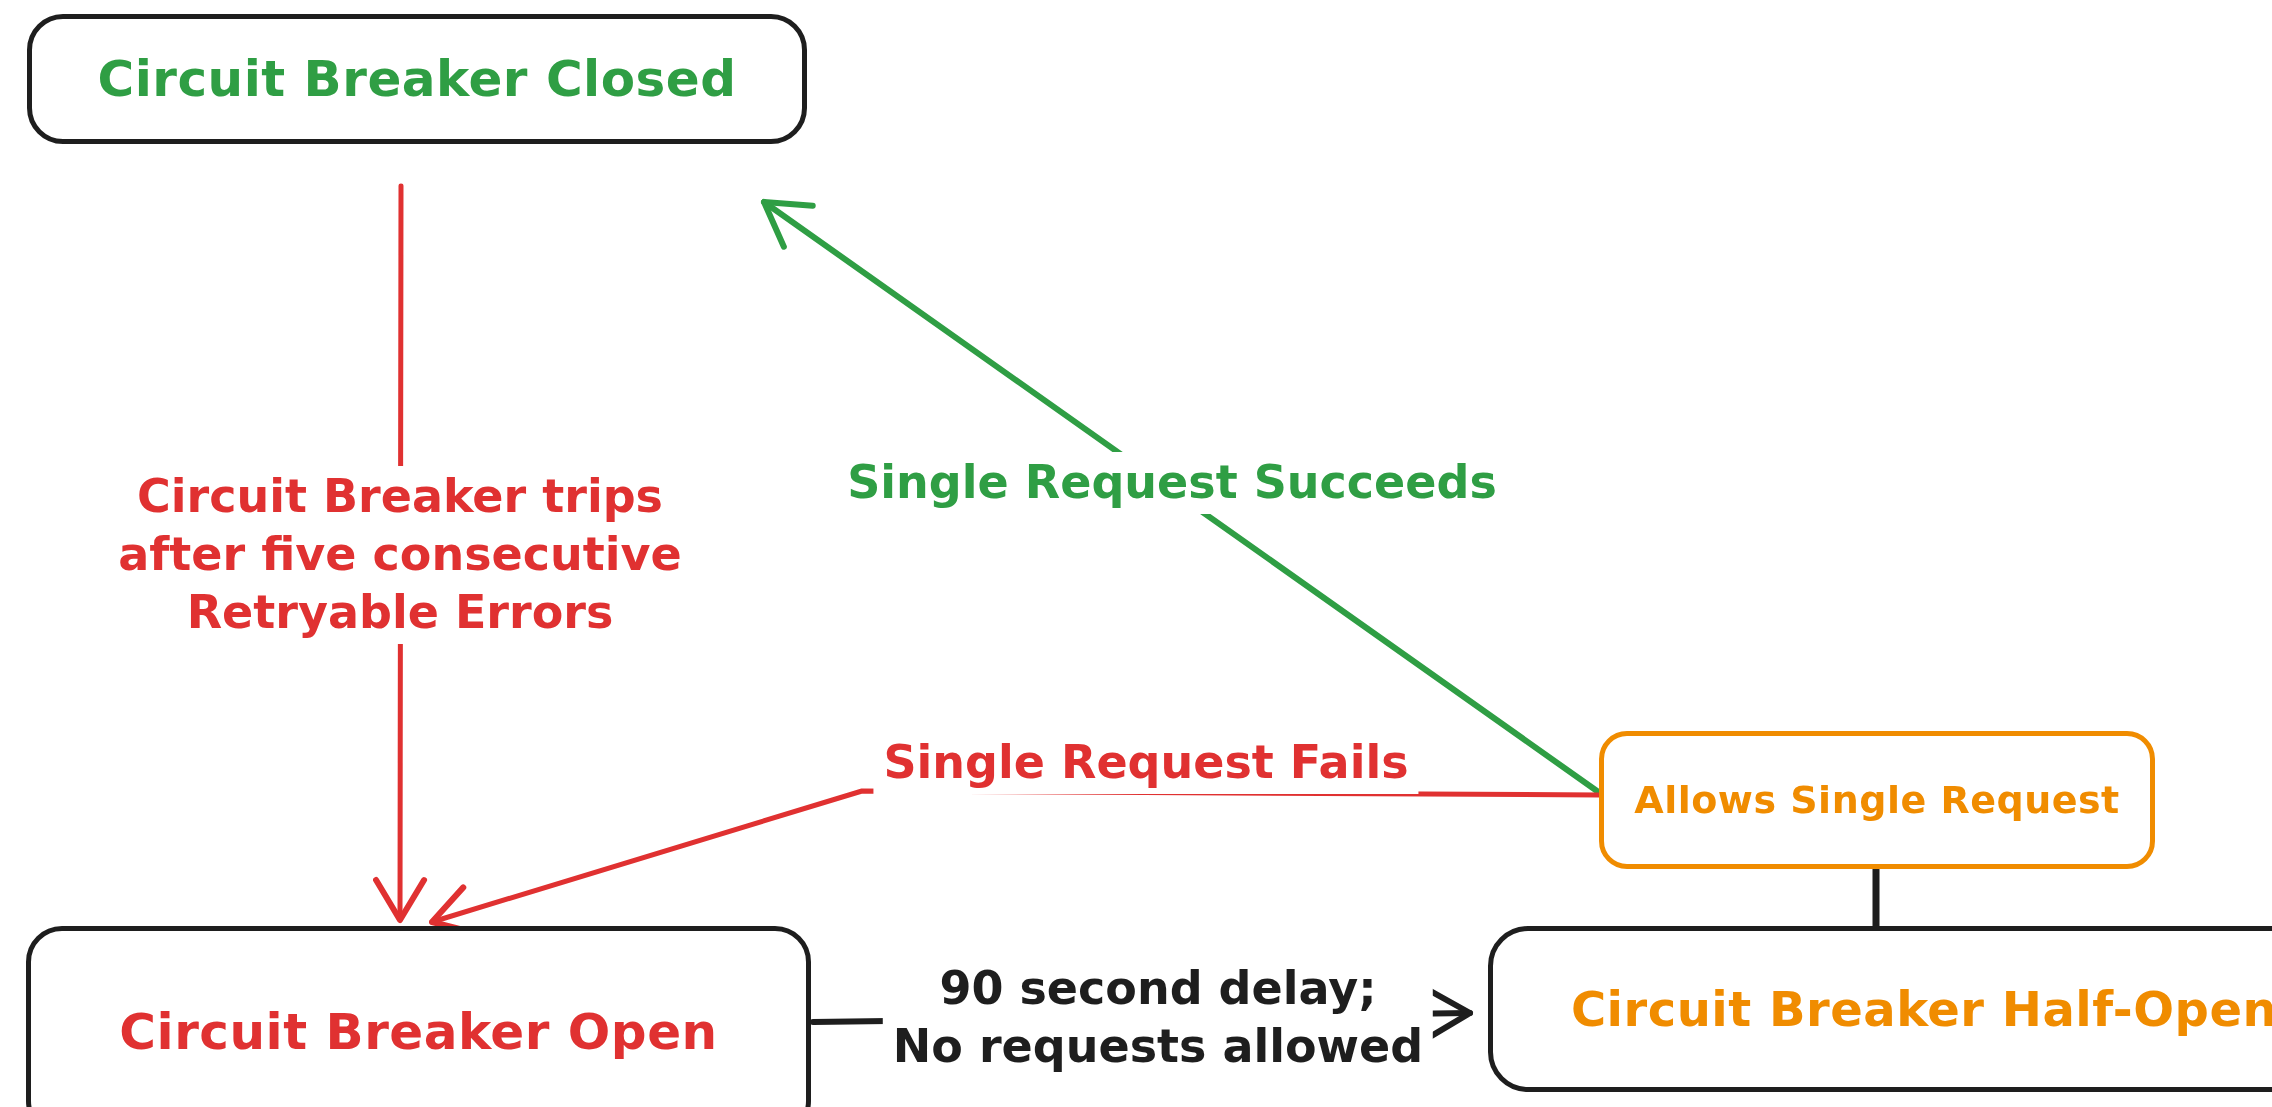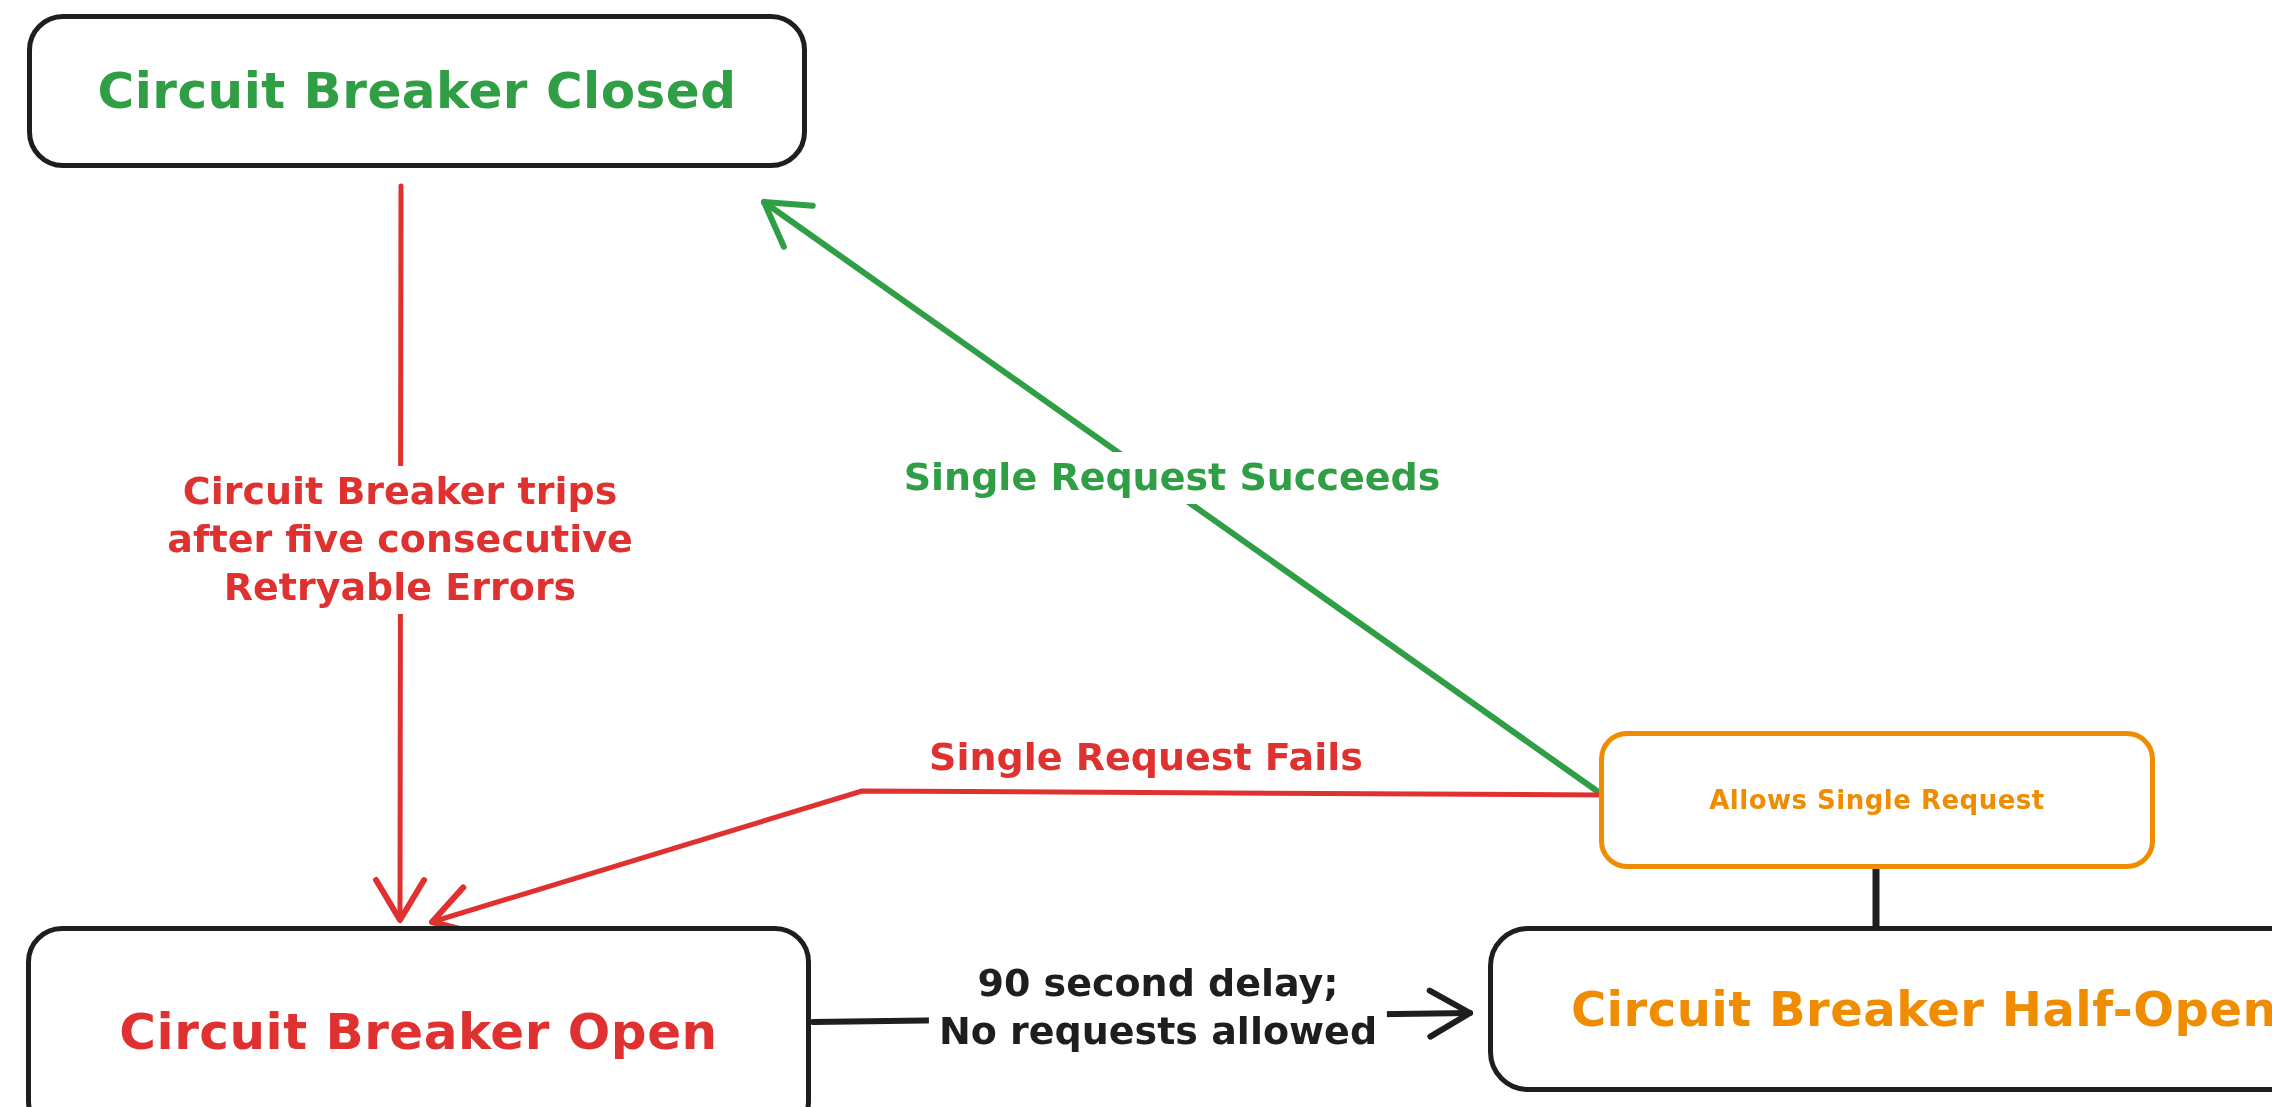"Circuit Breaker Closed" div.node { height: 154px -> 130px }
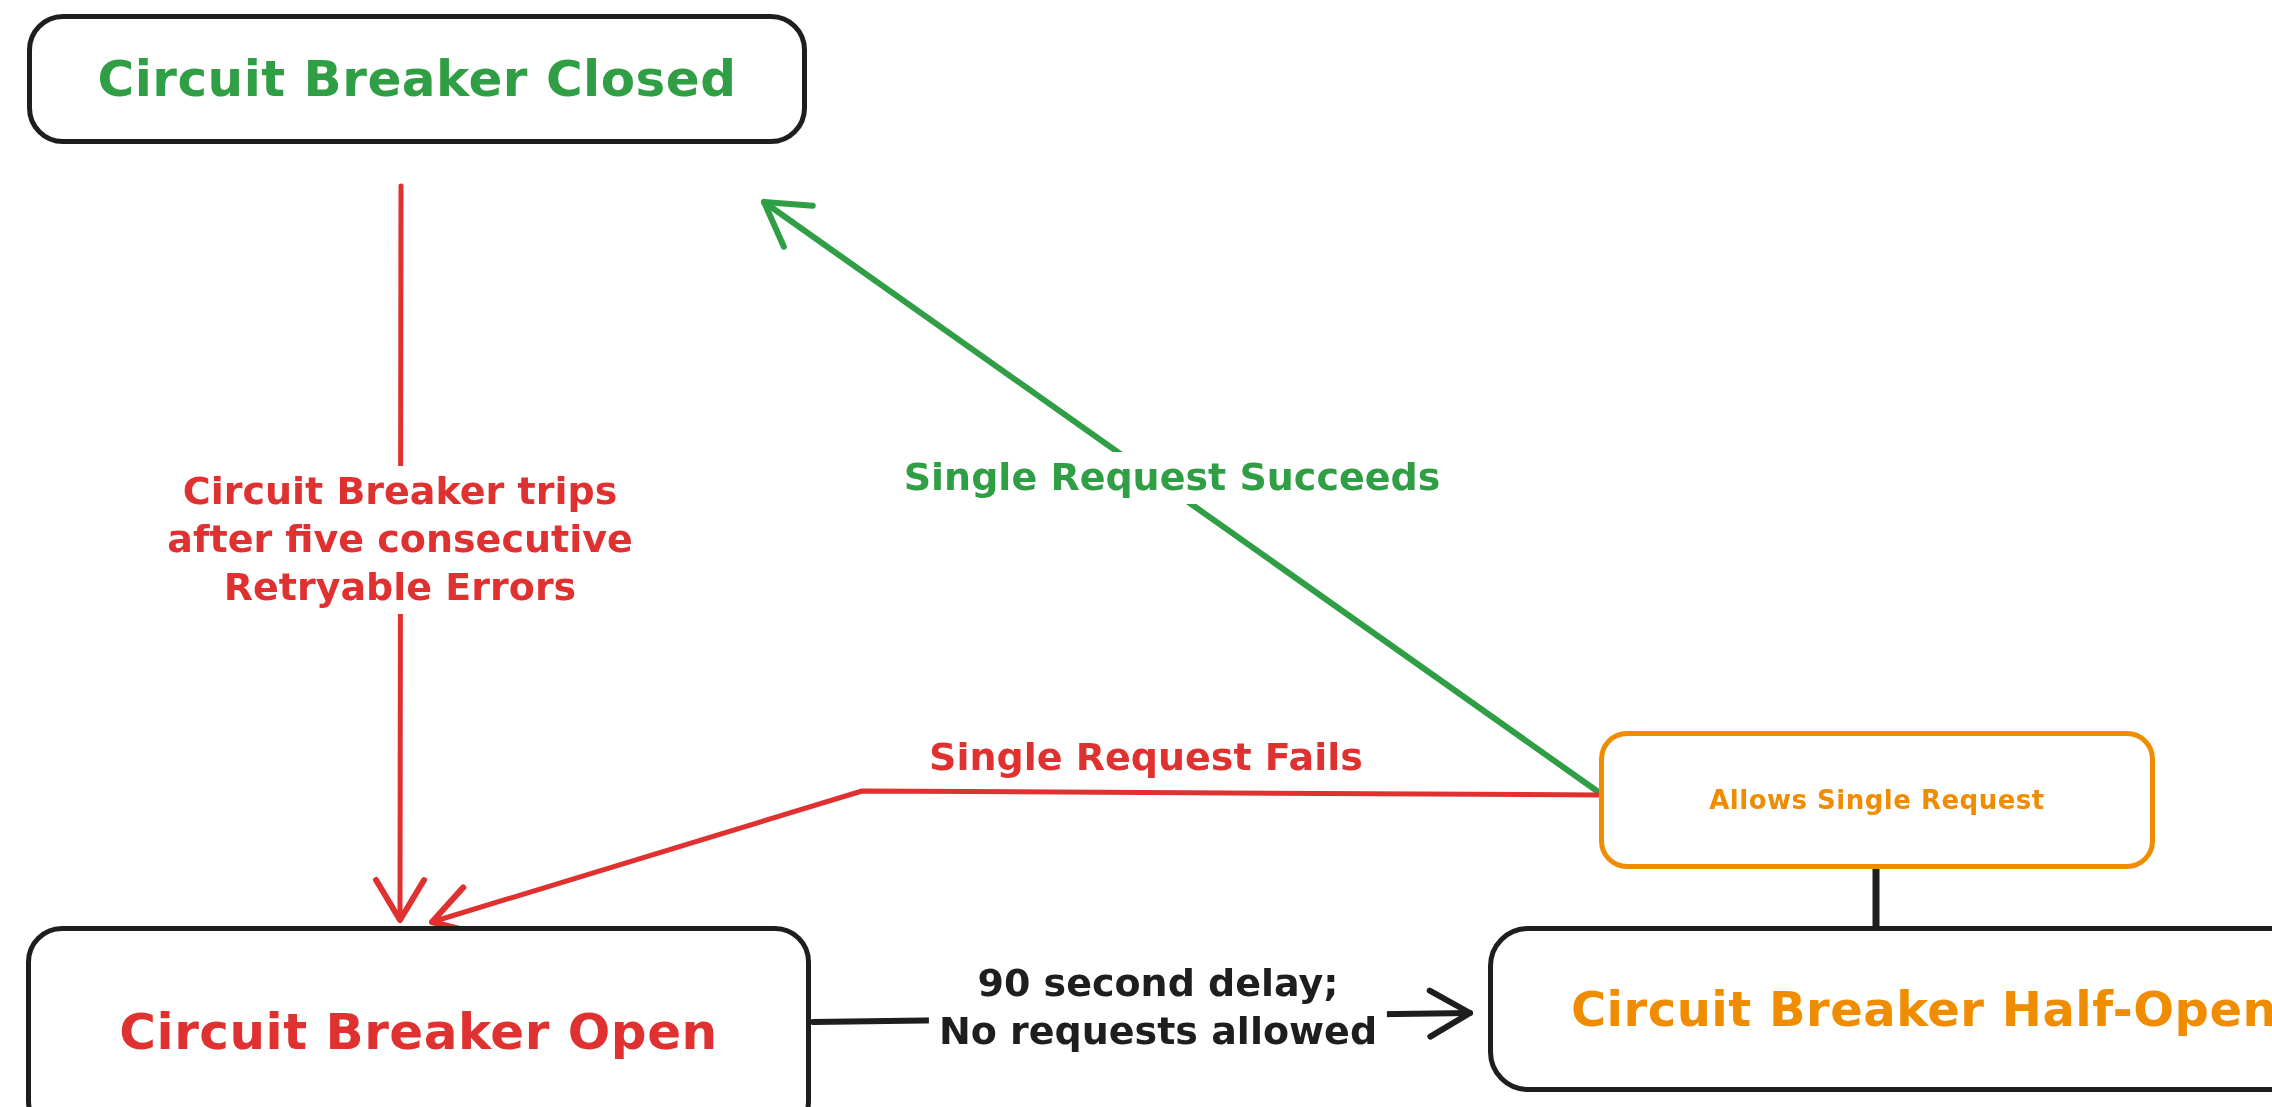"Circuit Breaker trips" .edge-label { font-size: 38px -> 46px }
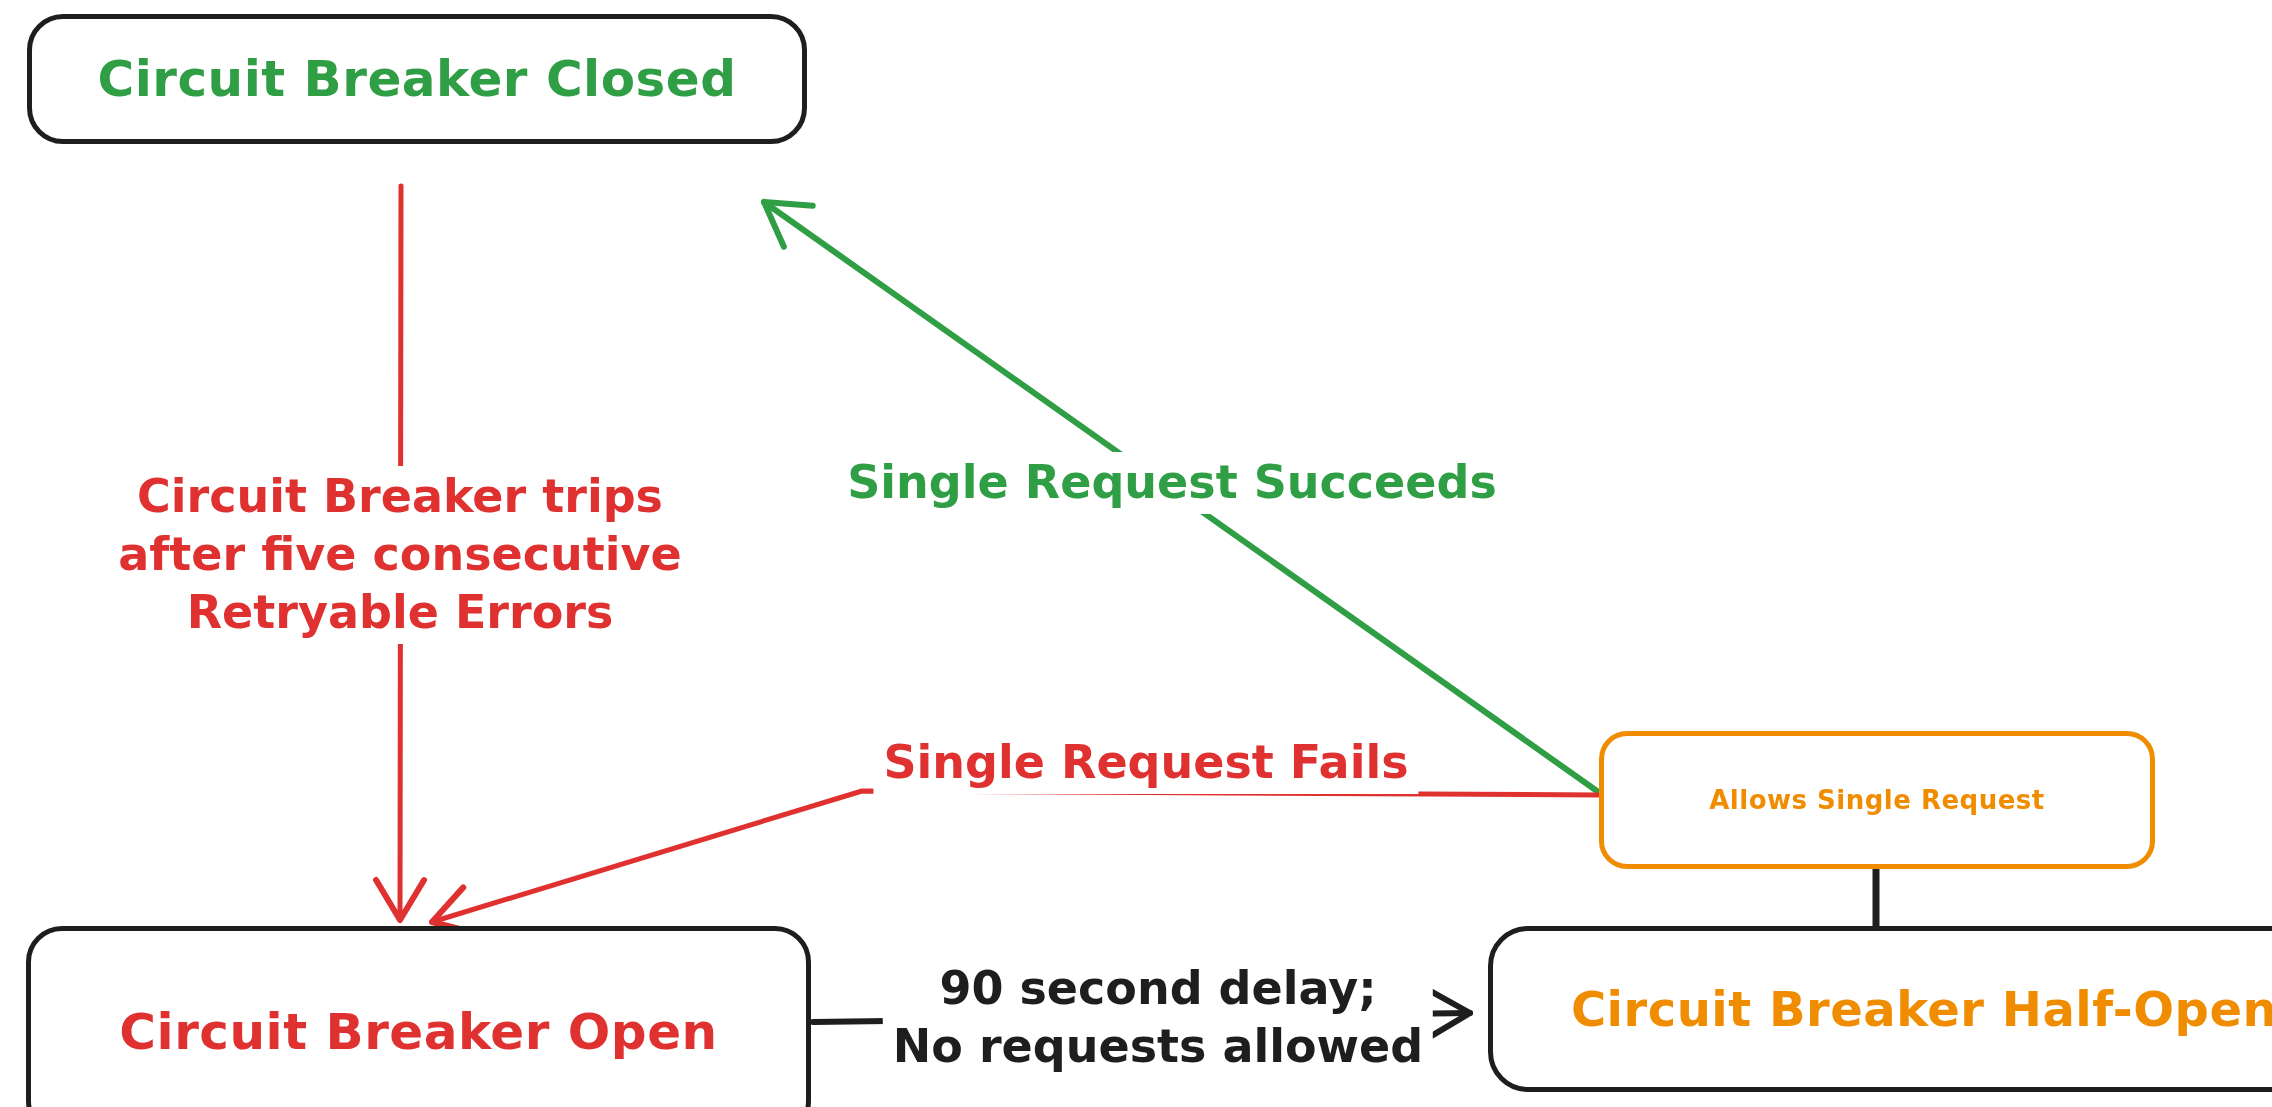"Allows Single Request" .node-label.allows { font-size: 26px -> 38px }
